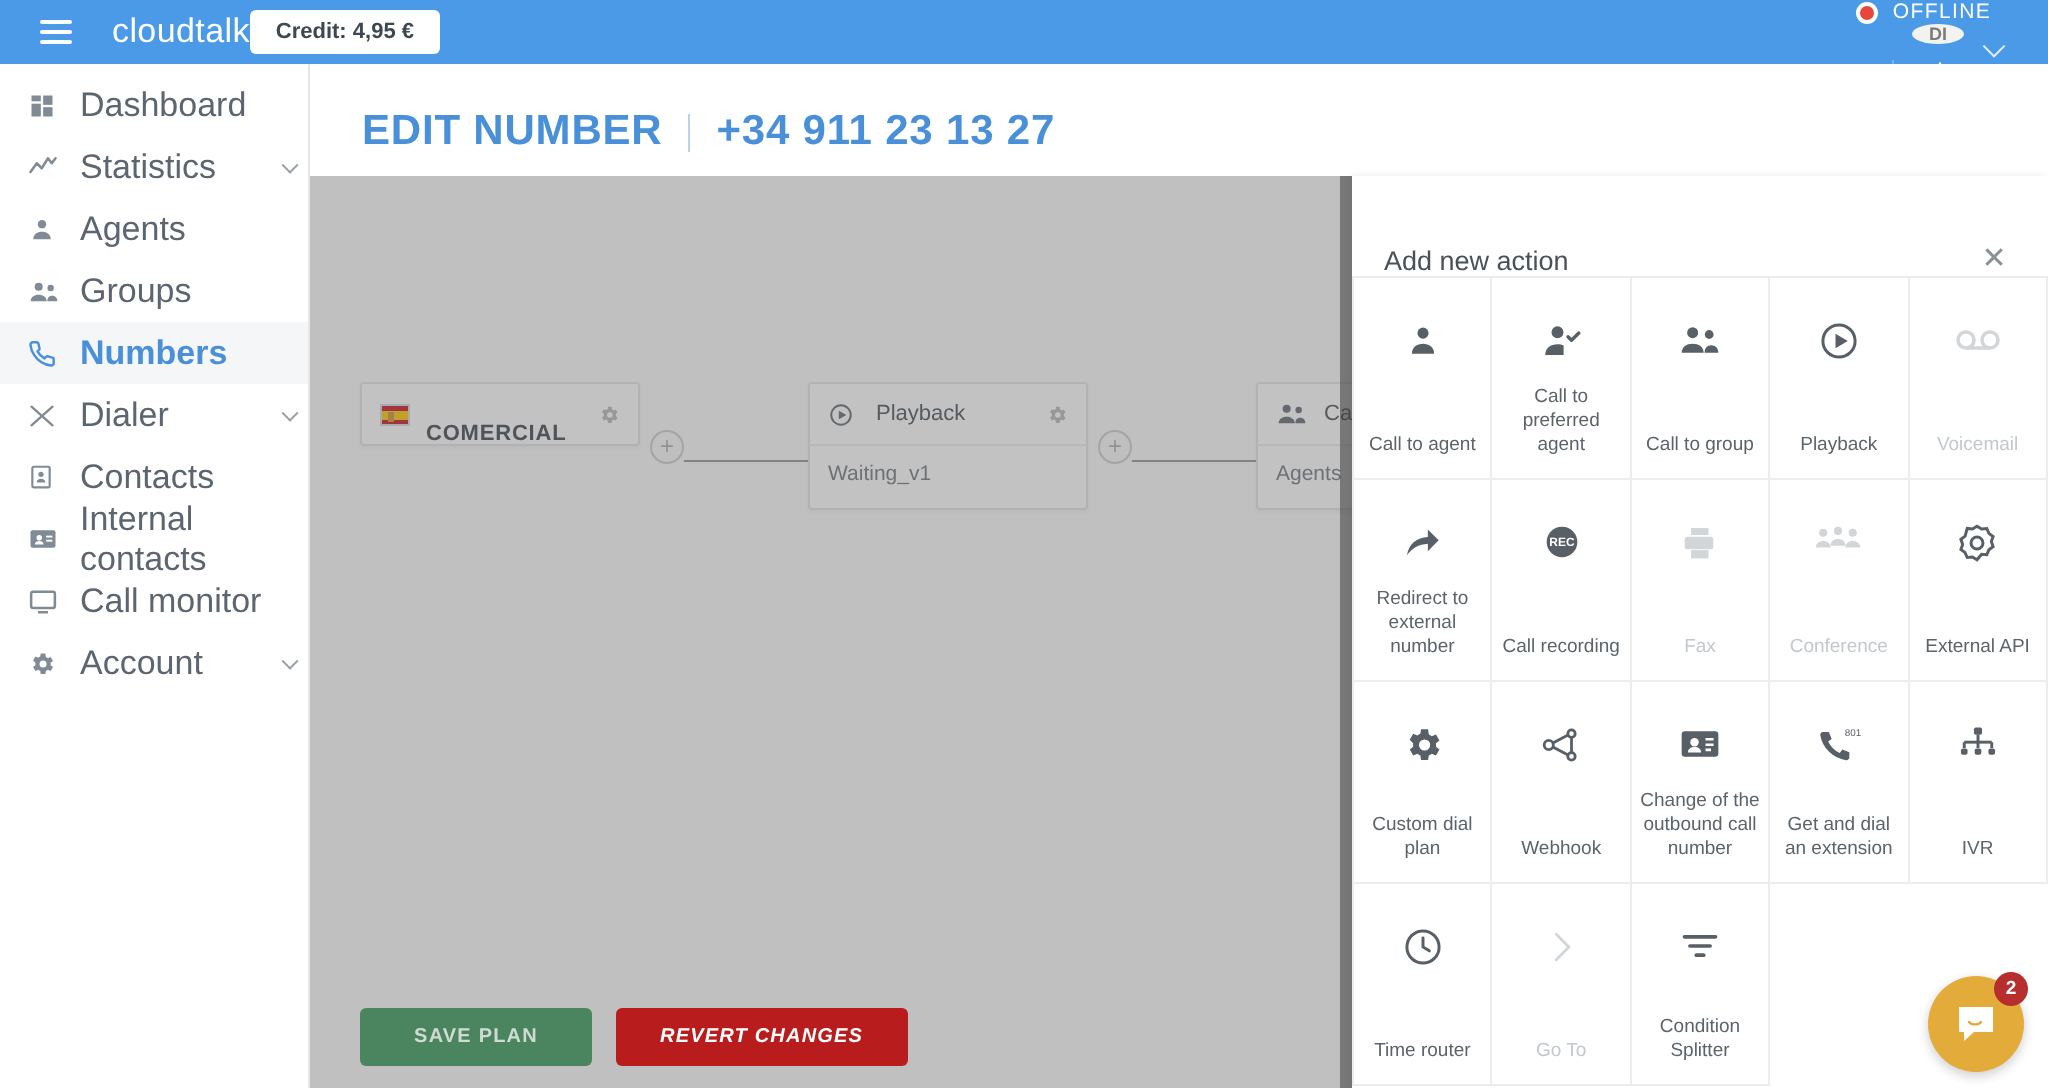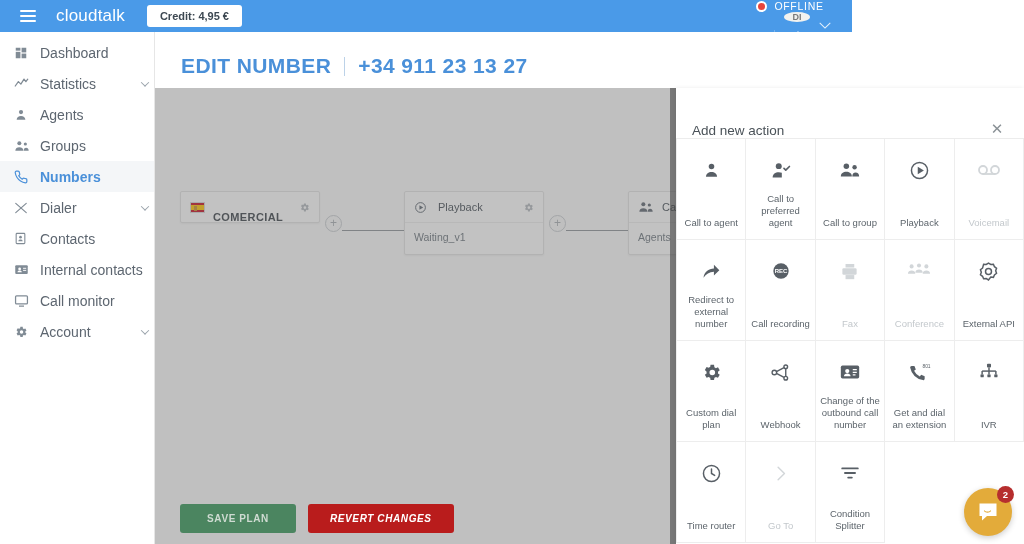"cloudtalk" .topbar { width: 852px -> 1024px }
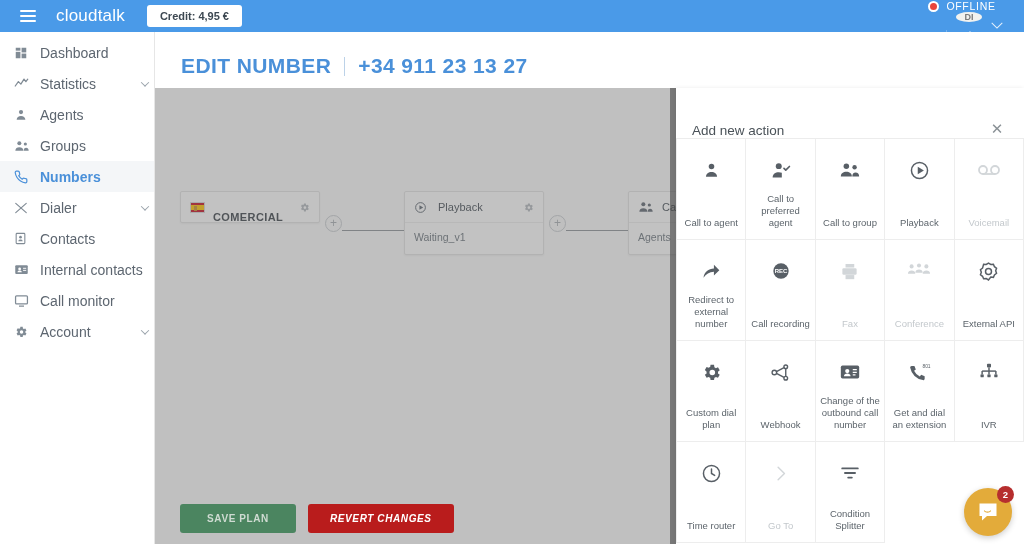"Credit: 4,95 €" .credit-badge { margin-left: 22px -> none }
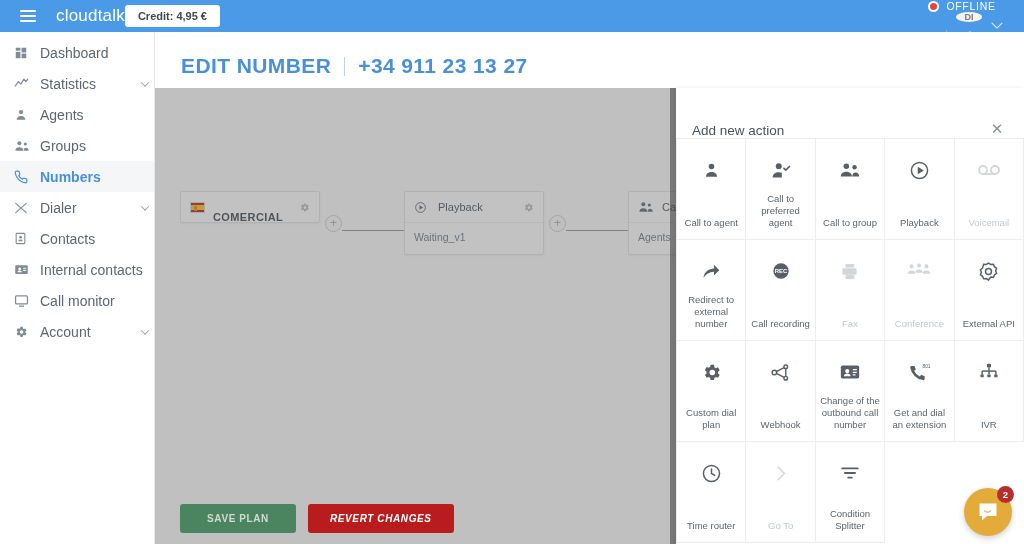"Dashboard" .nav-item { font-size: 14px -> 17px }
